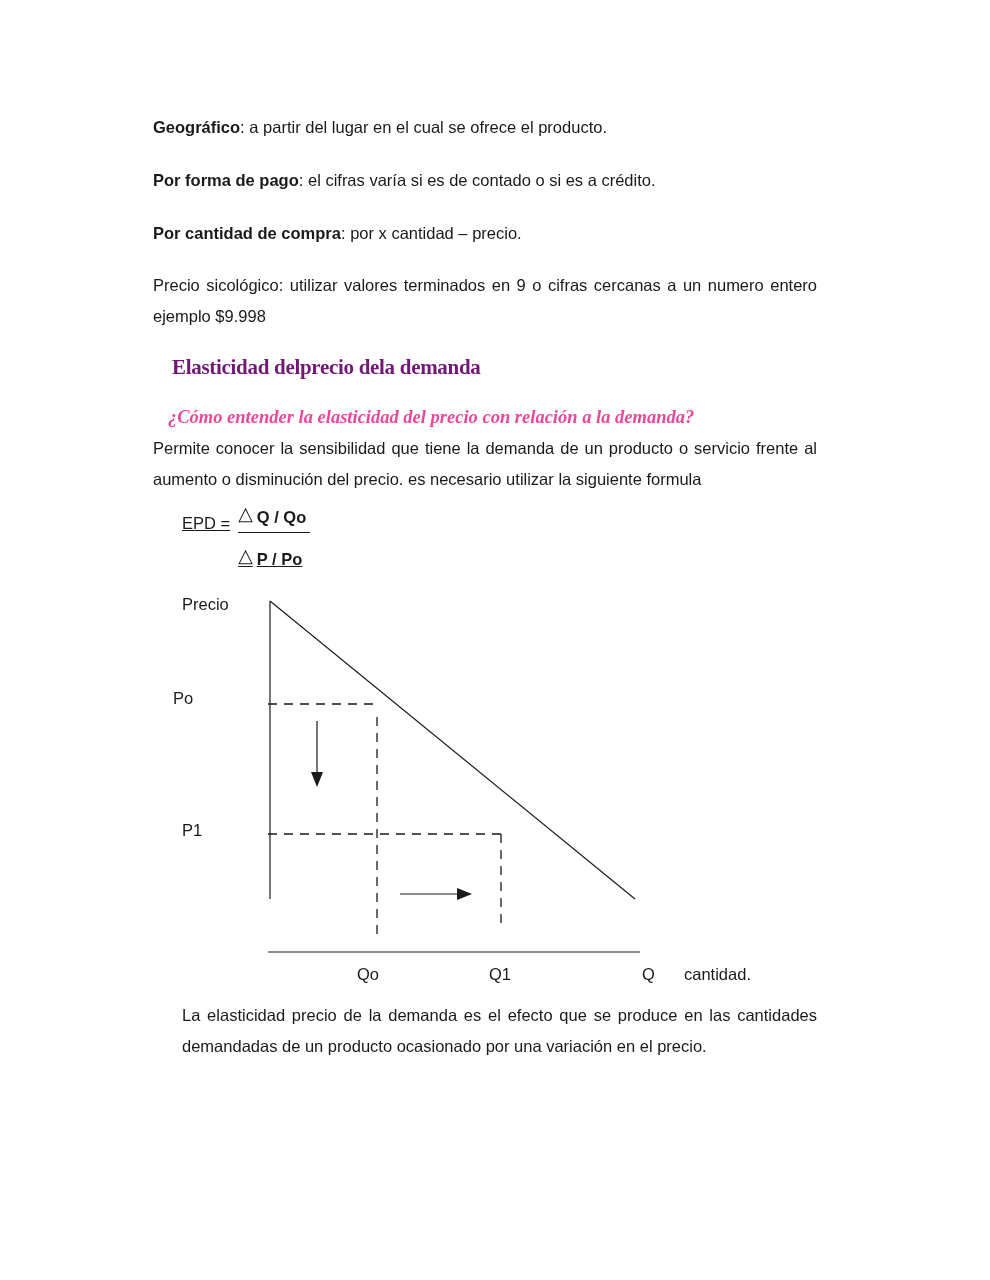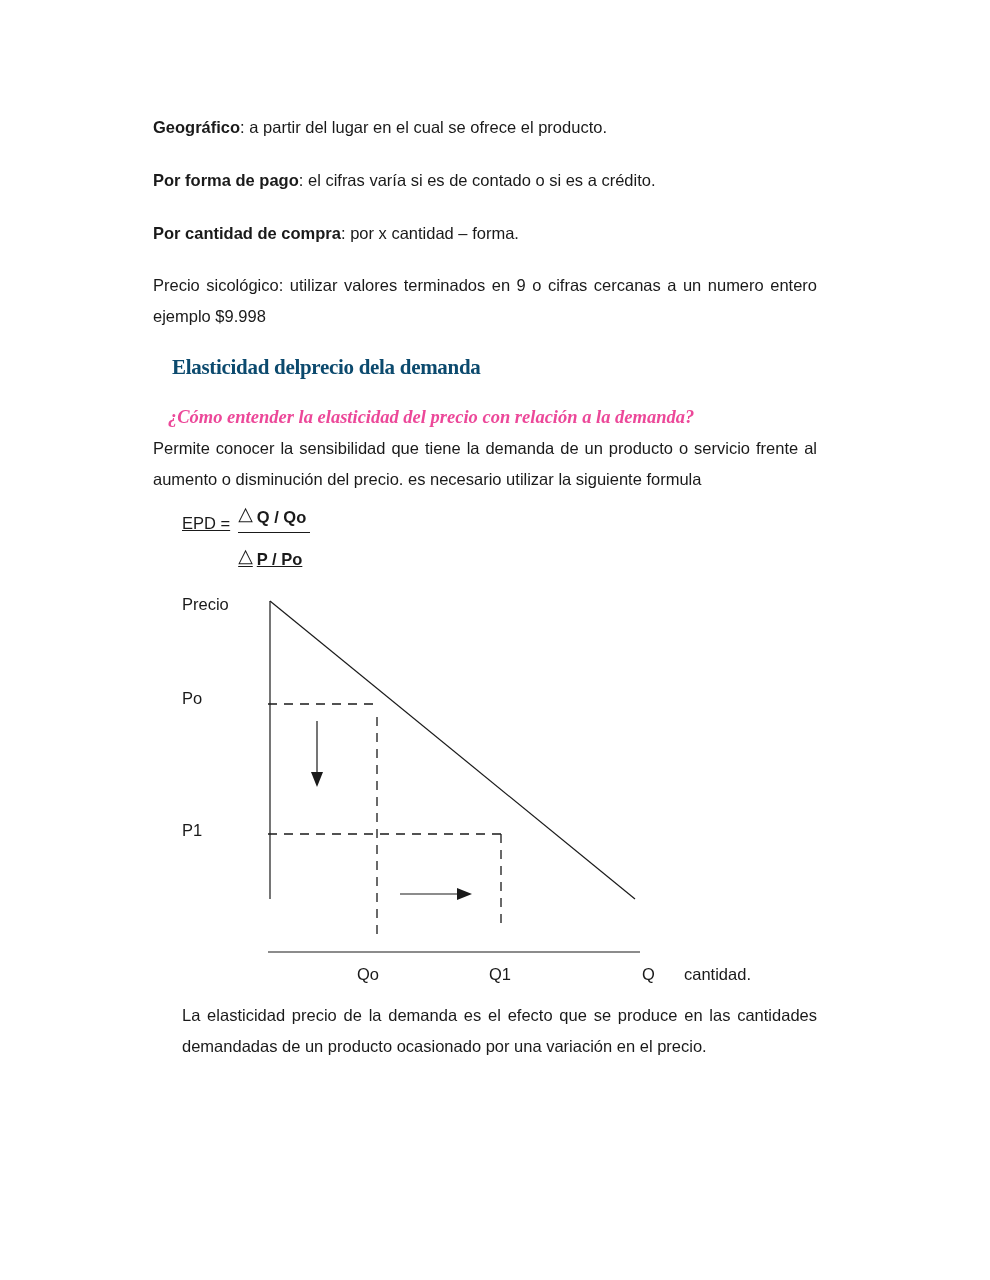": por x cantidad –" span { text: forma -> precio }
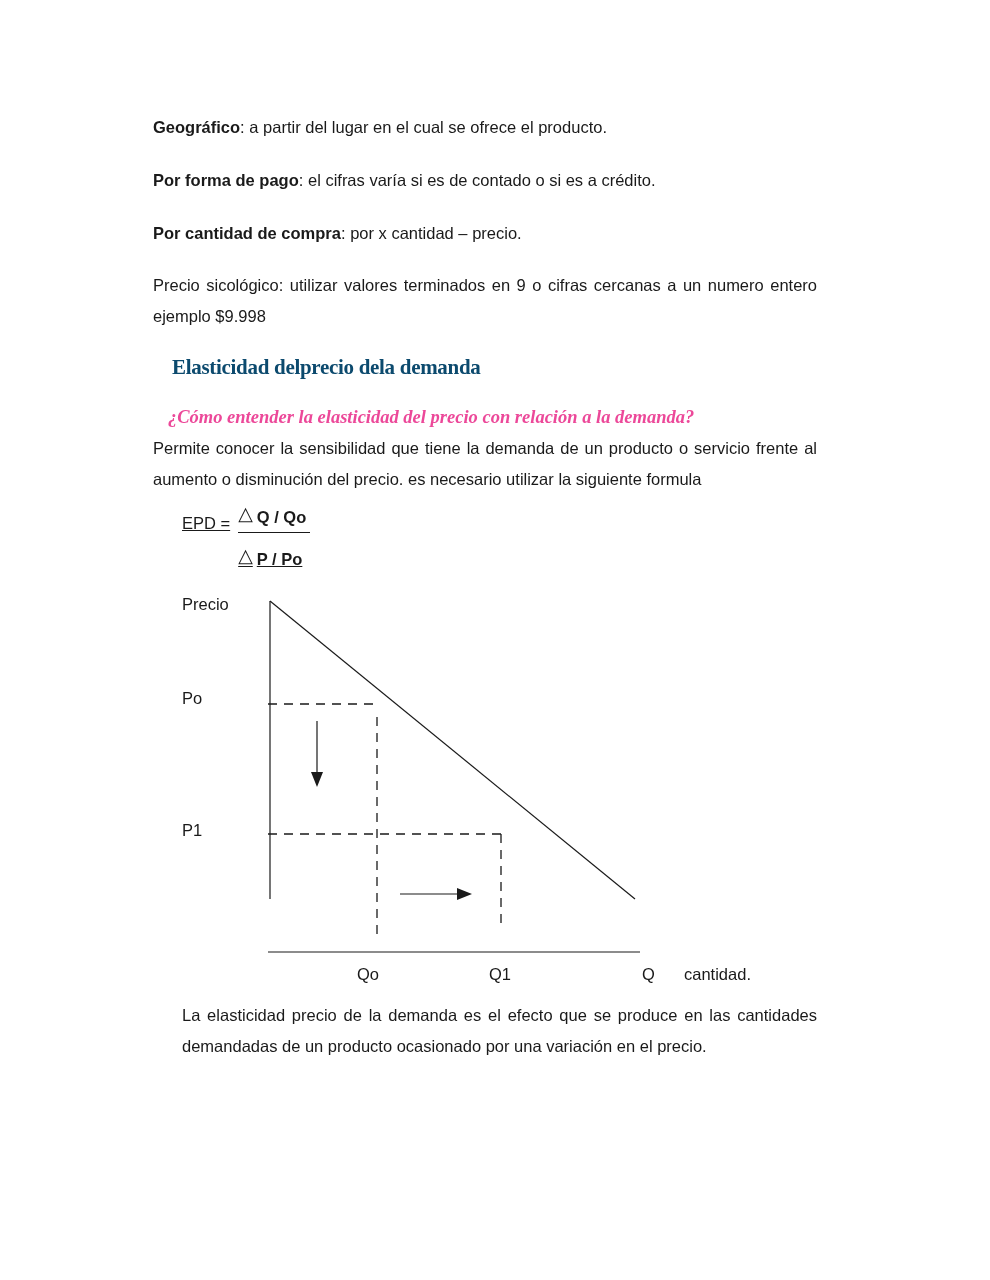"Elasticidad delprecio dela demanda" .heading { color: #0c4a6e -> #701a75 }
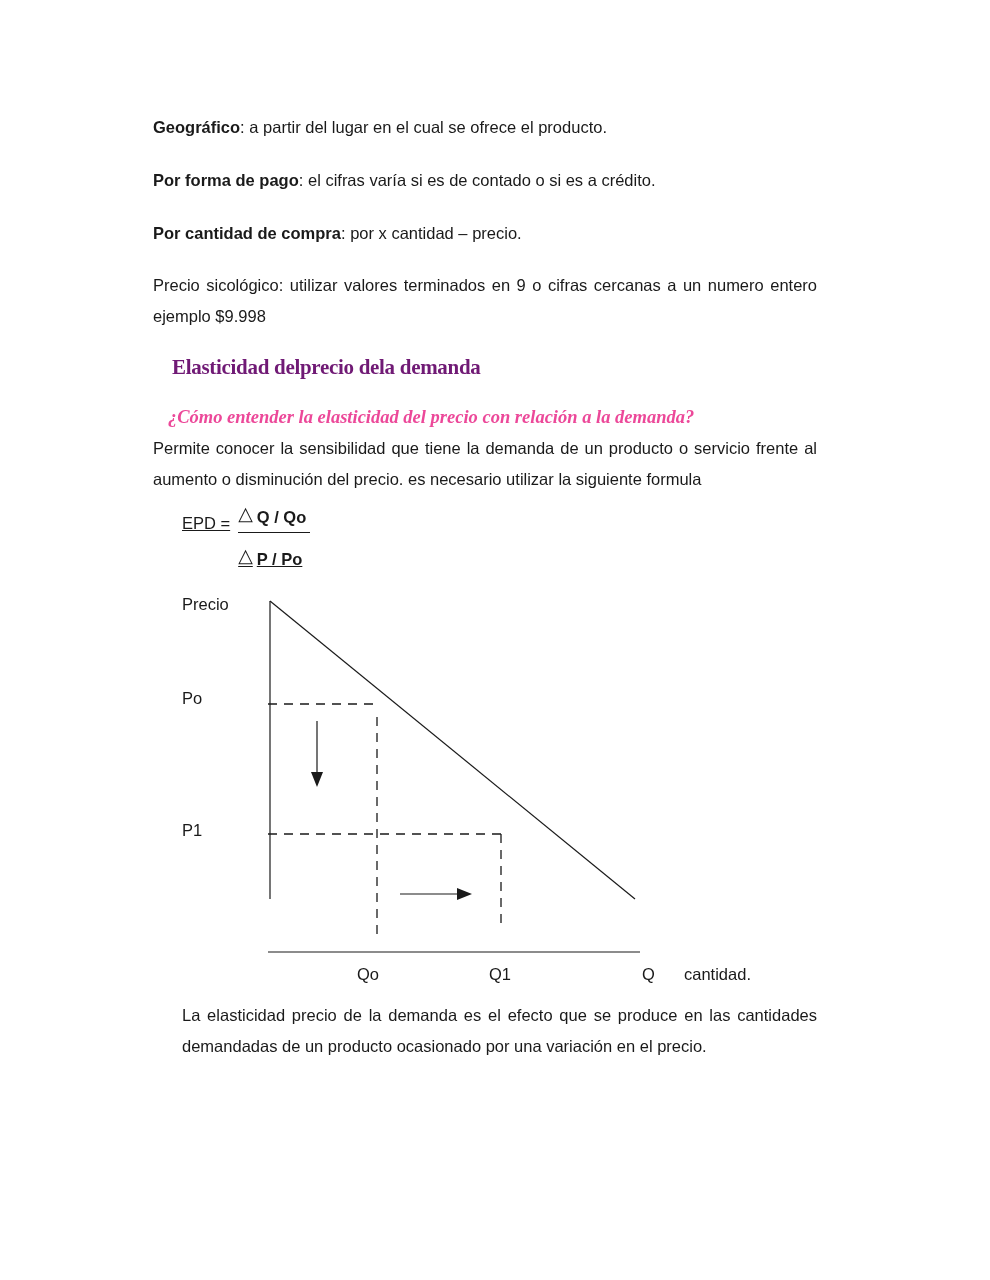"Po" div.dlabel { left: 29px -> 20px }
